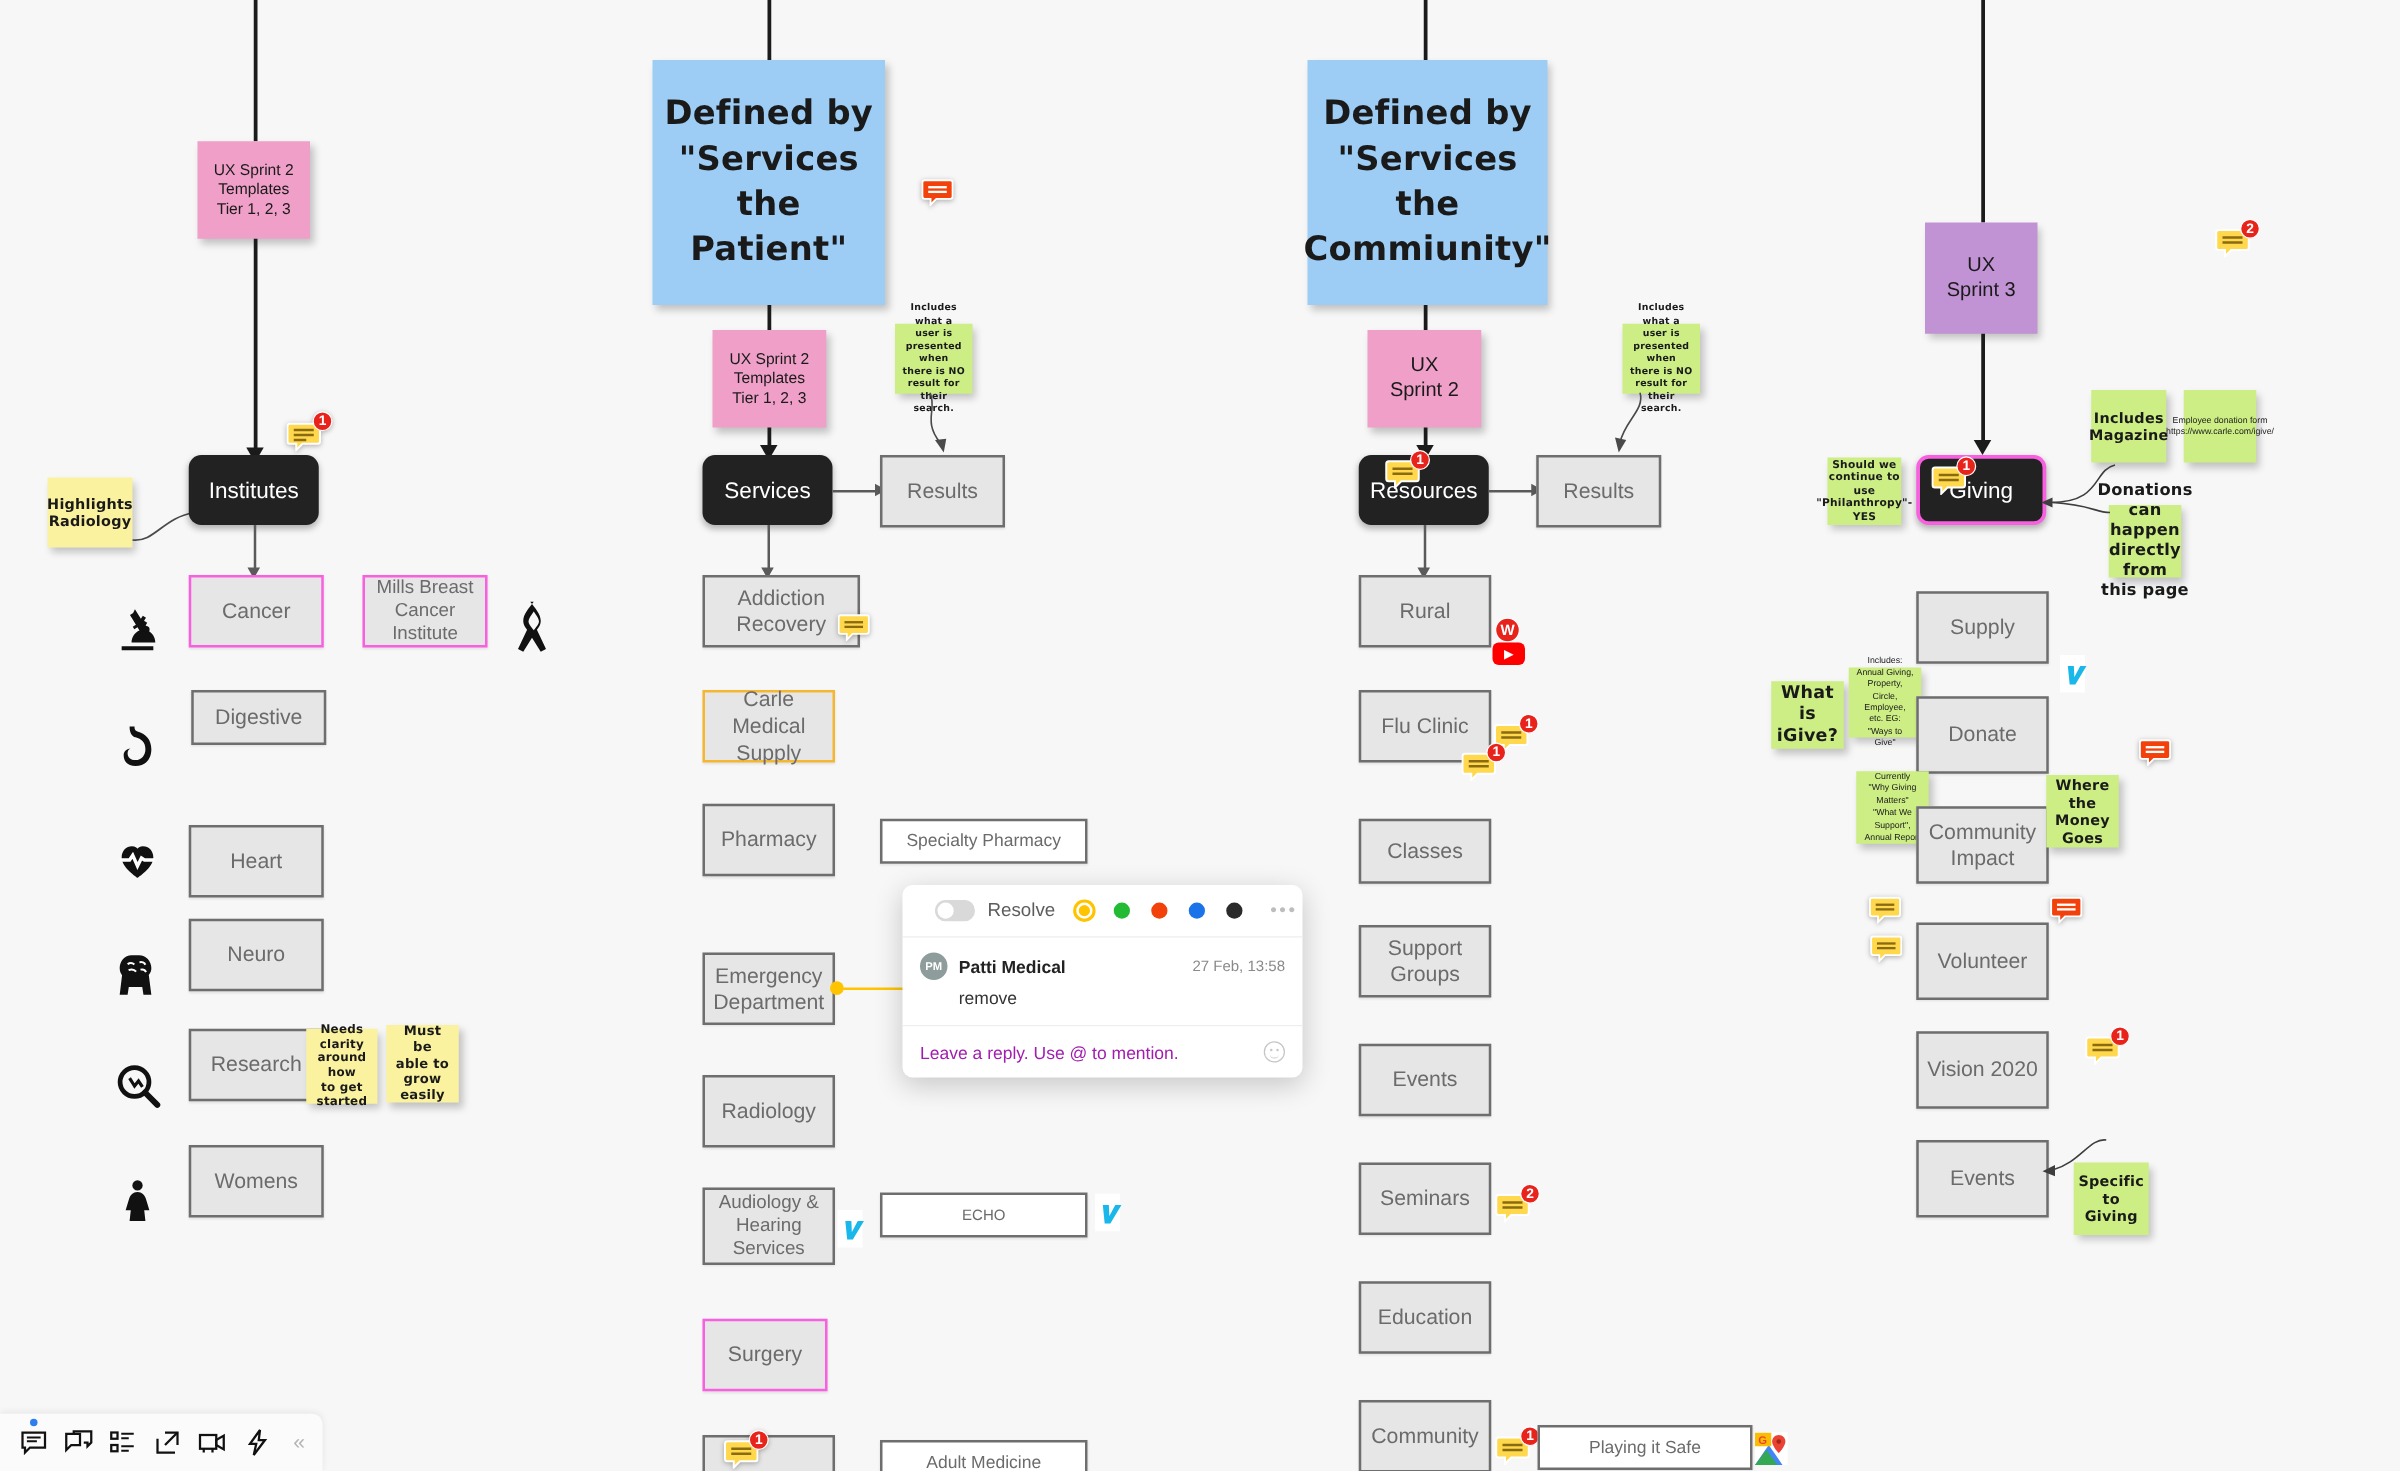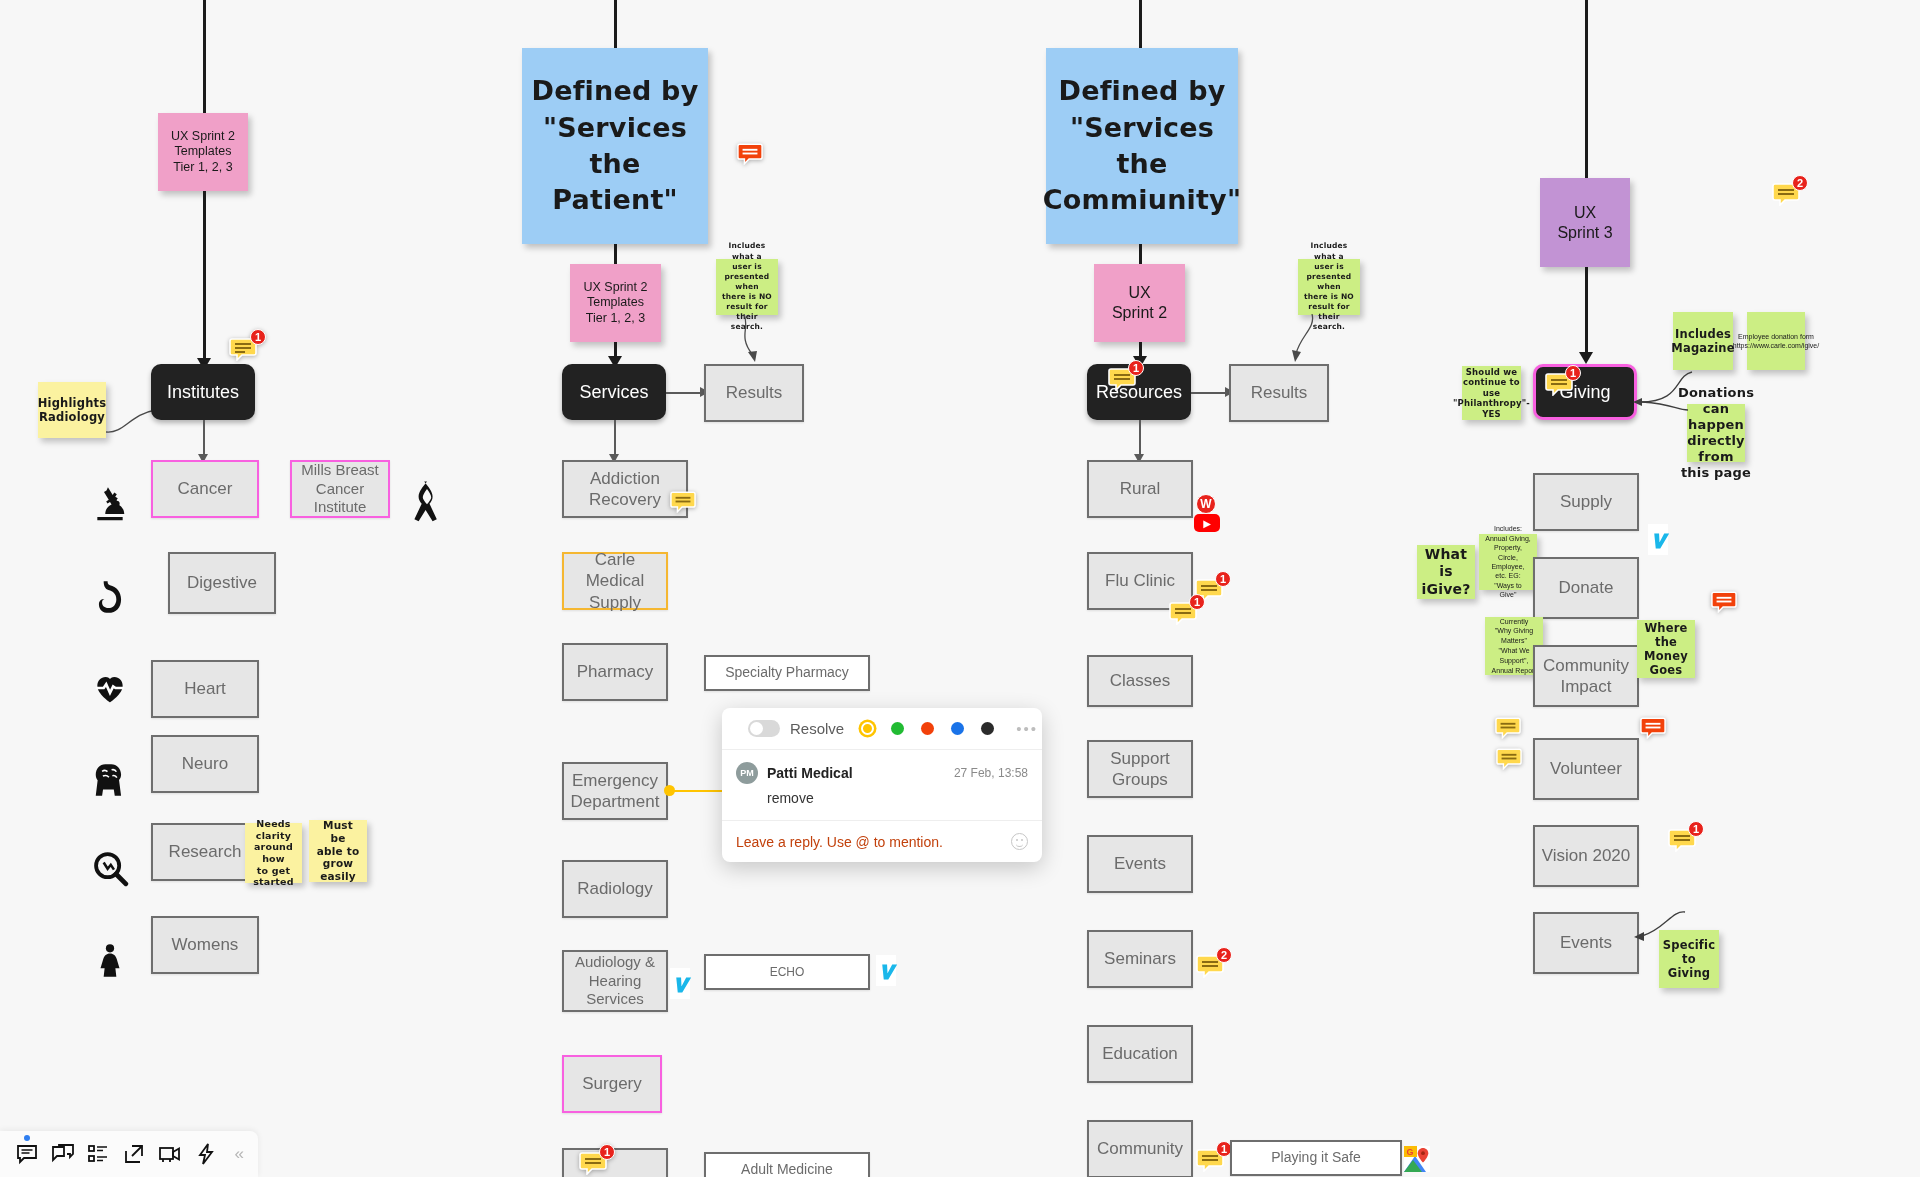"Digestive" div.abs { height: 62px -> 44px; left: 168px -> 153px }
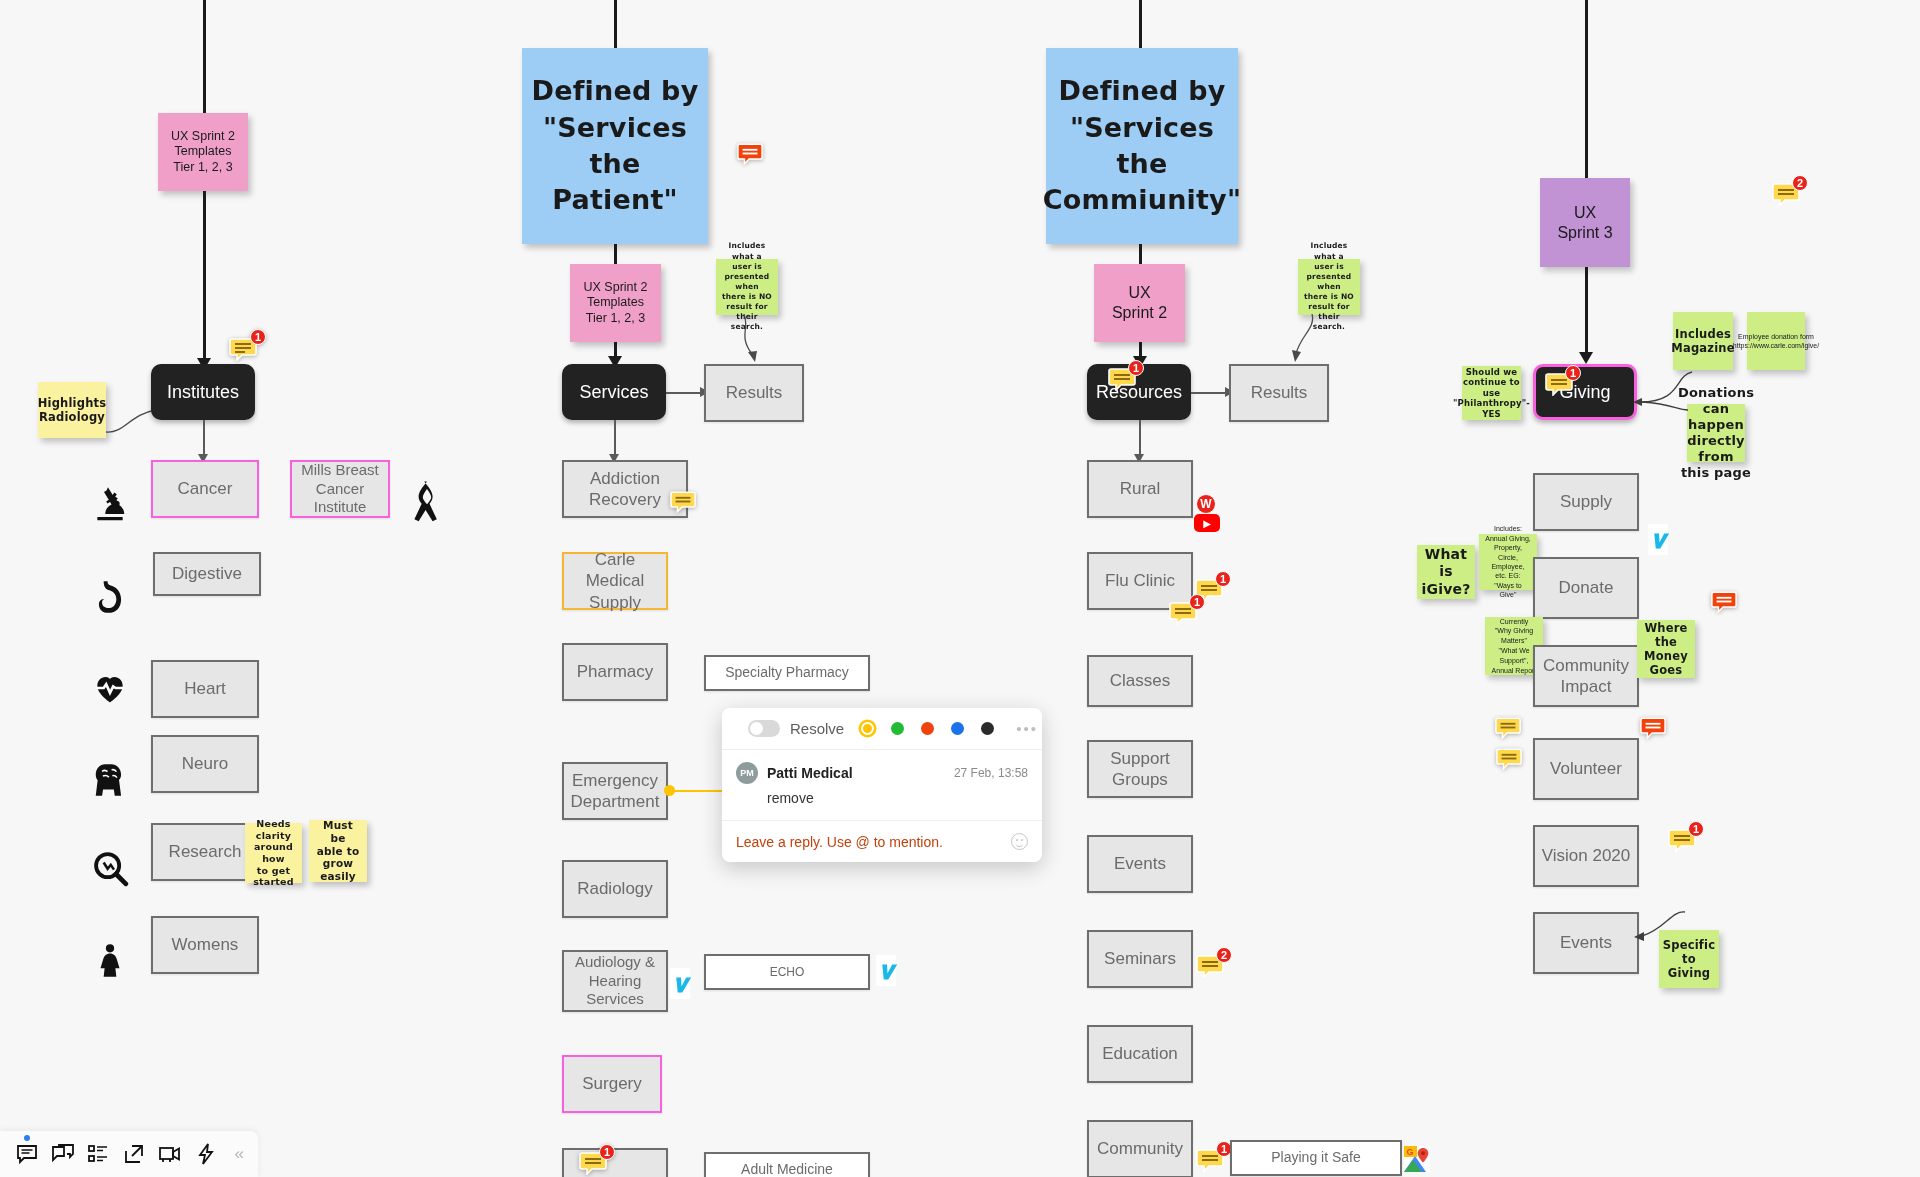"Leave a reply. Use @" .cc-reply { color: #c2410c -> #a21caf }
